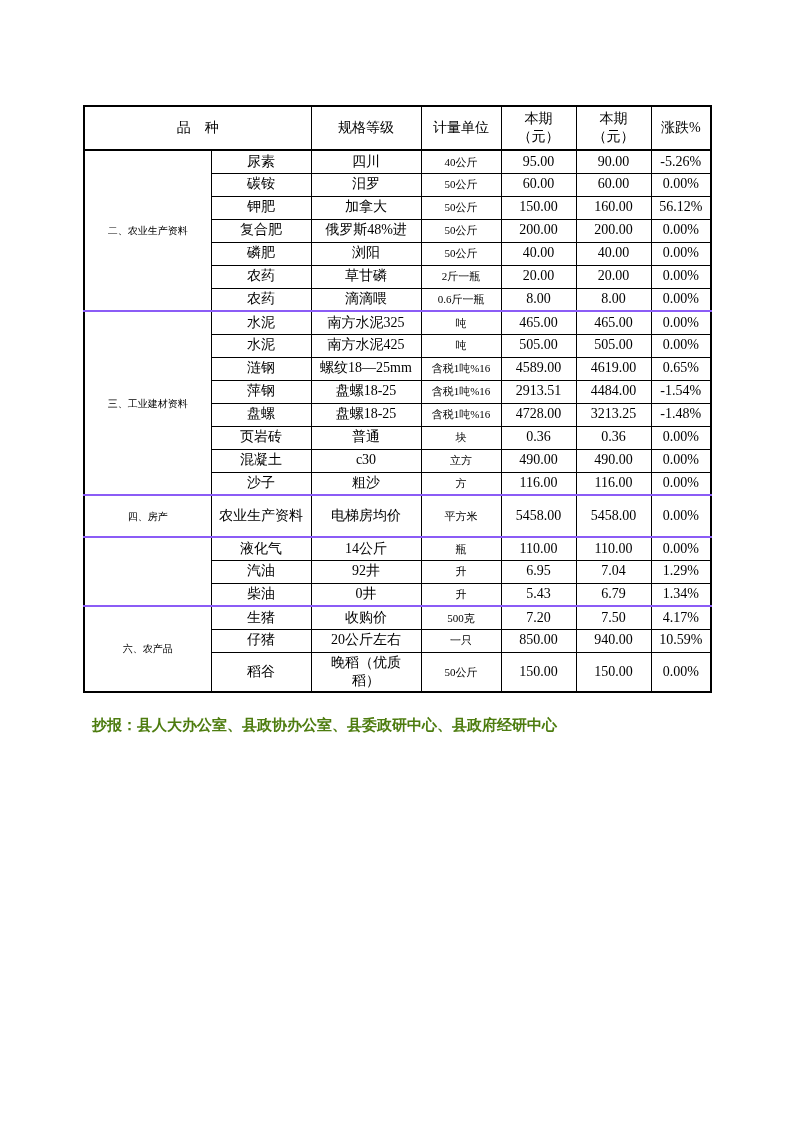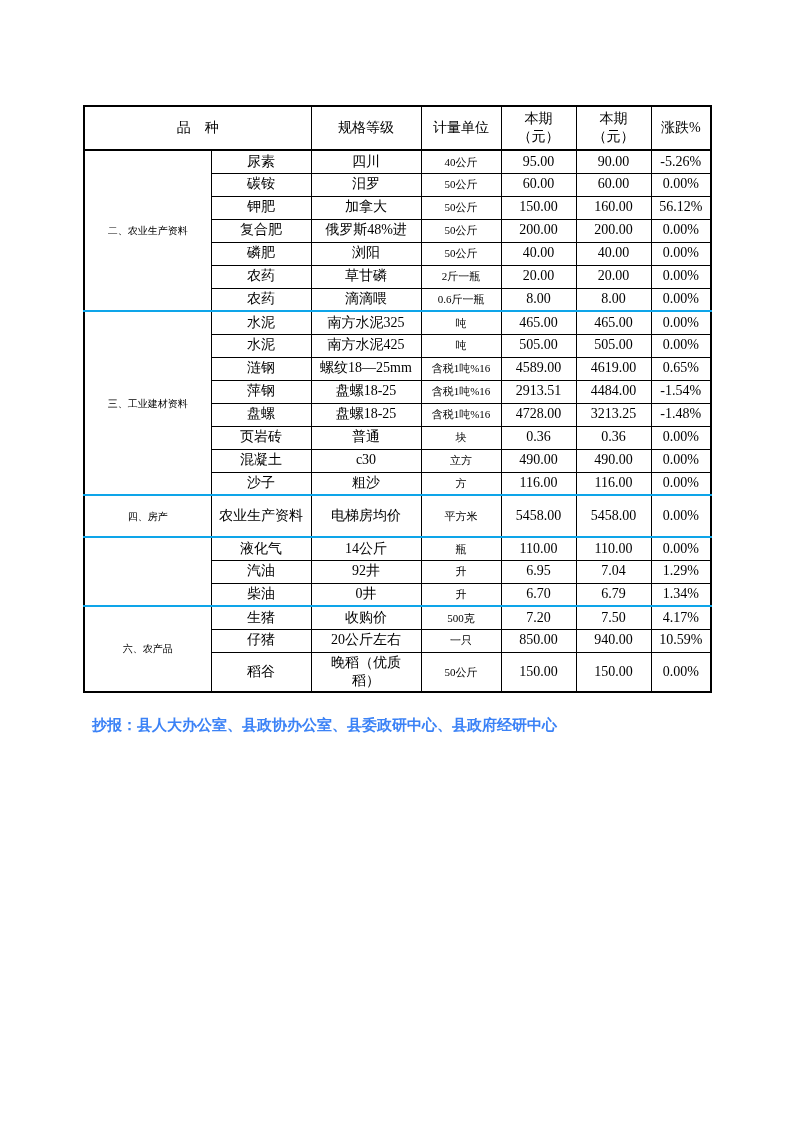"尿素" .price-table tbody tr.section-start td { border-top: 2px solid #0ea5e9 -> 2px solid #8b5cf6 }
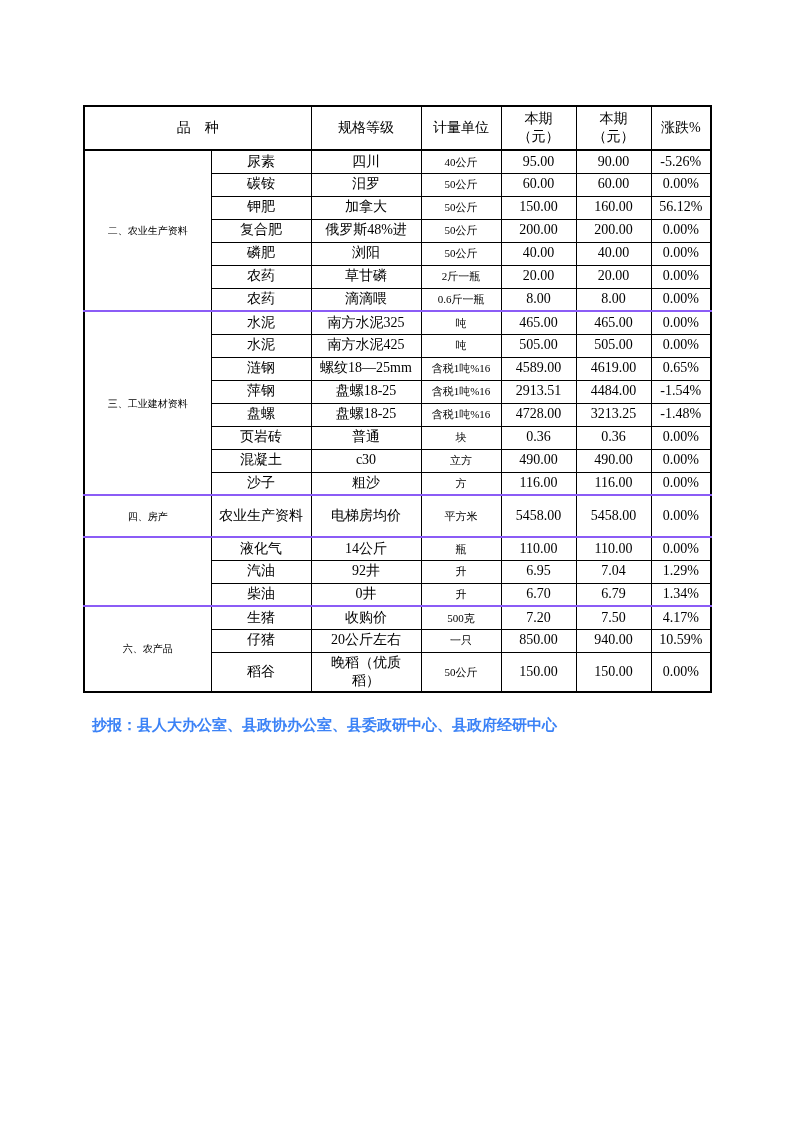"6.70" td.c-prev { text: 6.70 -> 5.43 }
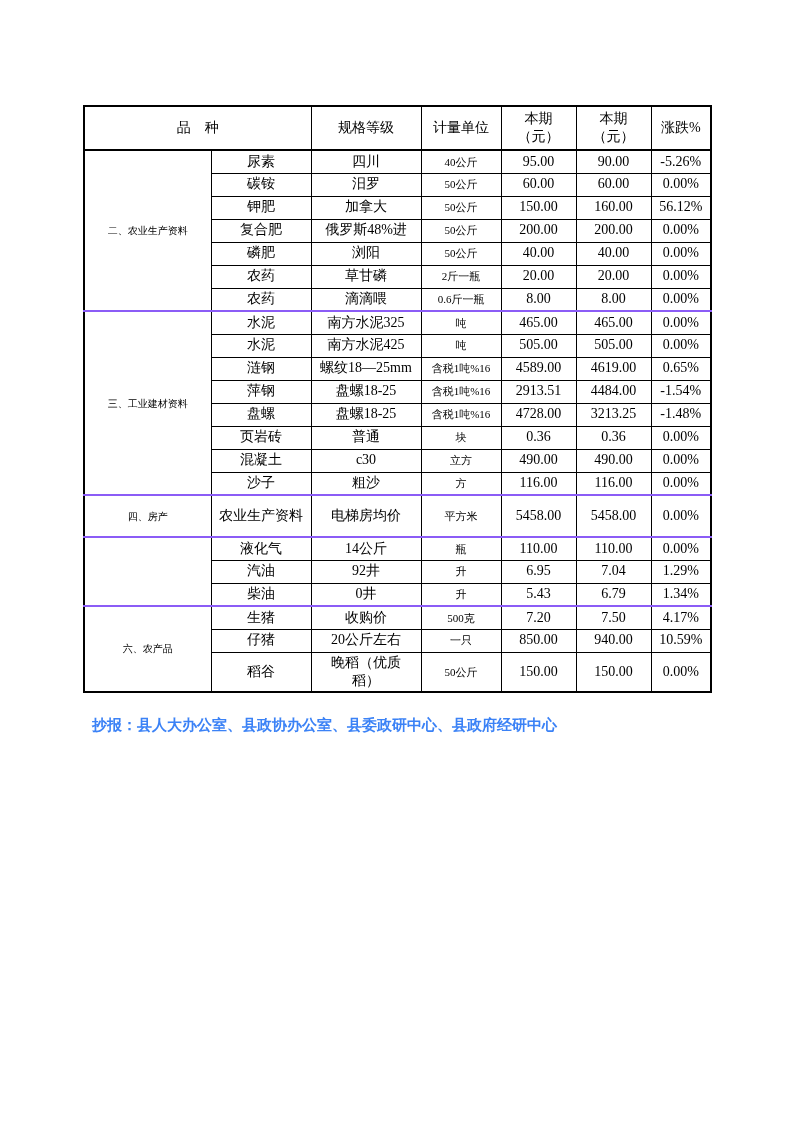"抄报：县人大办公室、县政协办公室、县委政研中心、县政府经研中心" .footer-note { color: #3b82f6 -> #4d7c0f }
